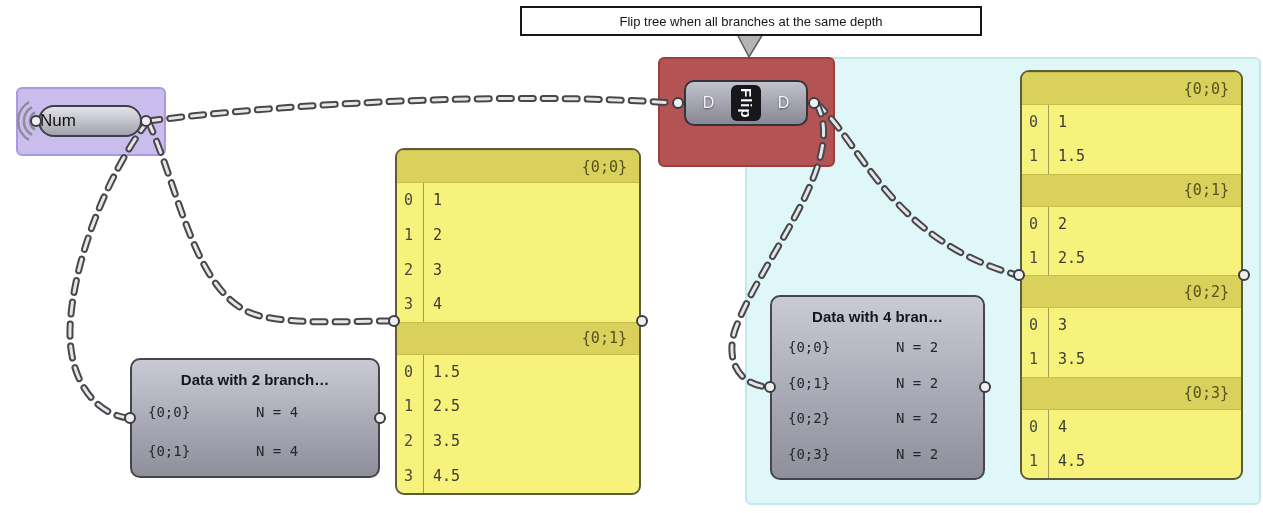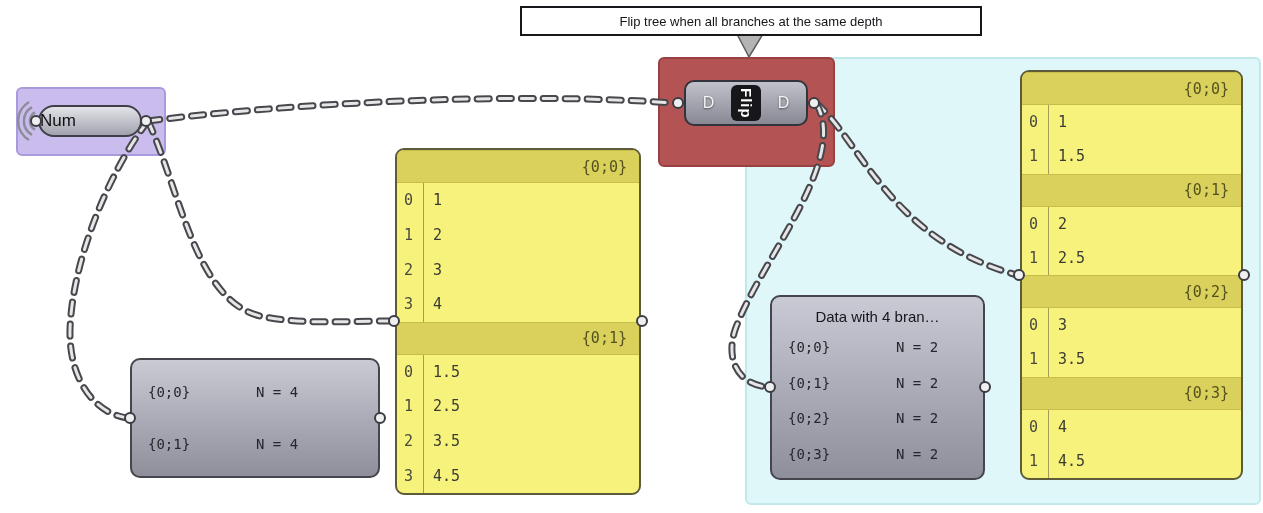"Data with 4 bran…" .viewer-title { font-weight: none -> bold }
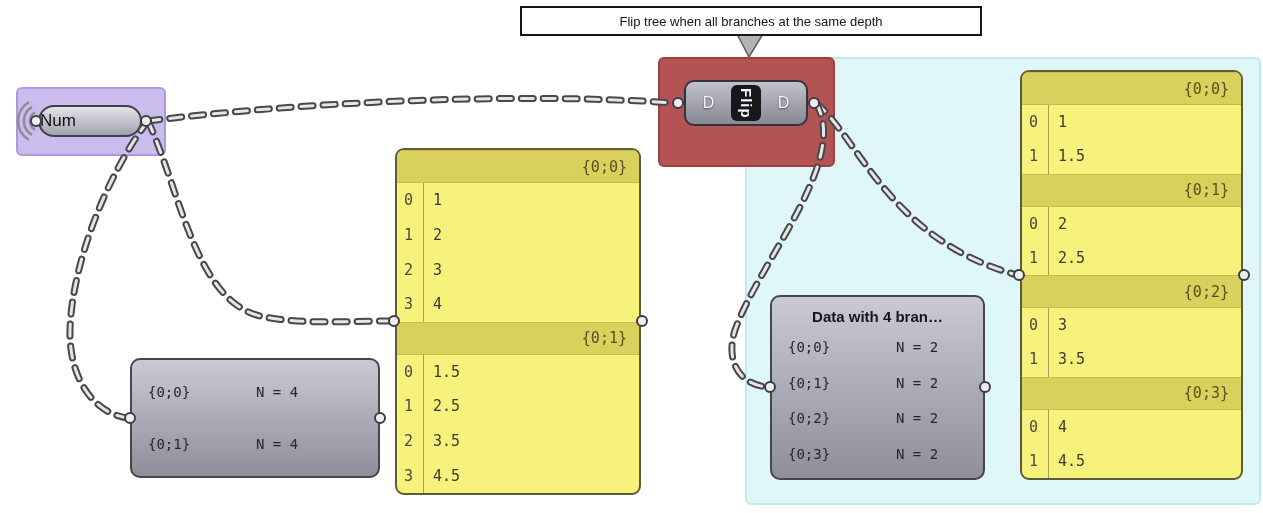"Data with 2 branch…" div.viewer-title { html: none -> <div>Data with 2 branch…</div> }
